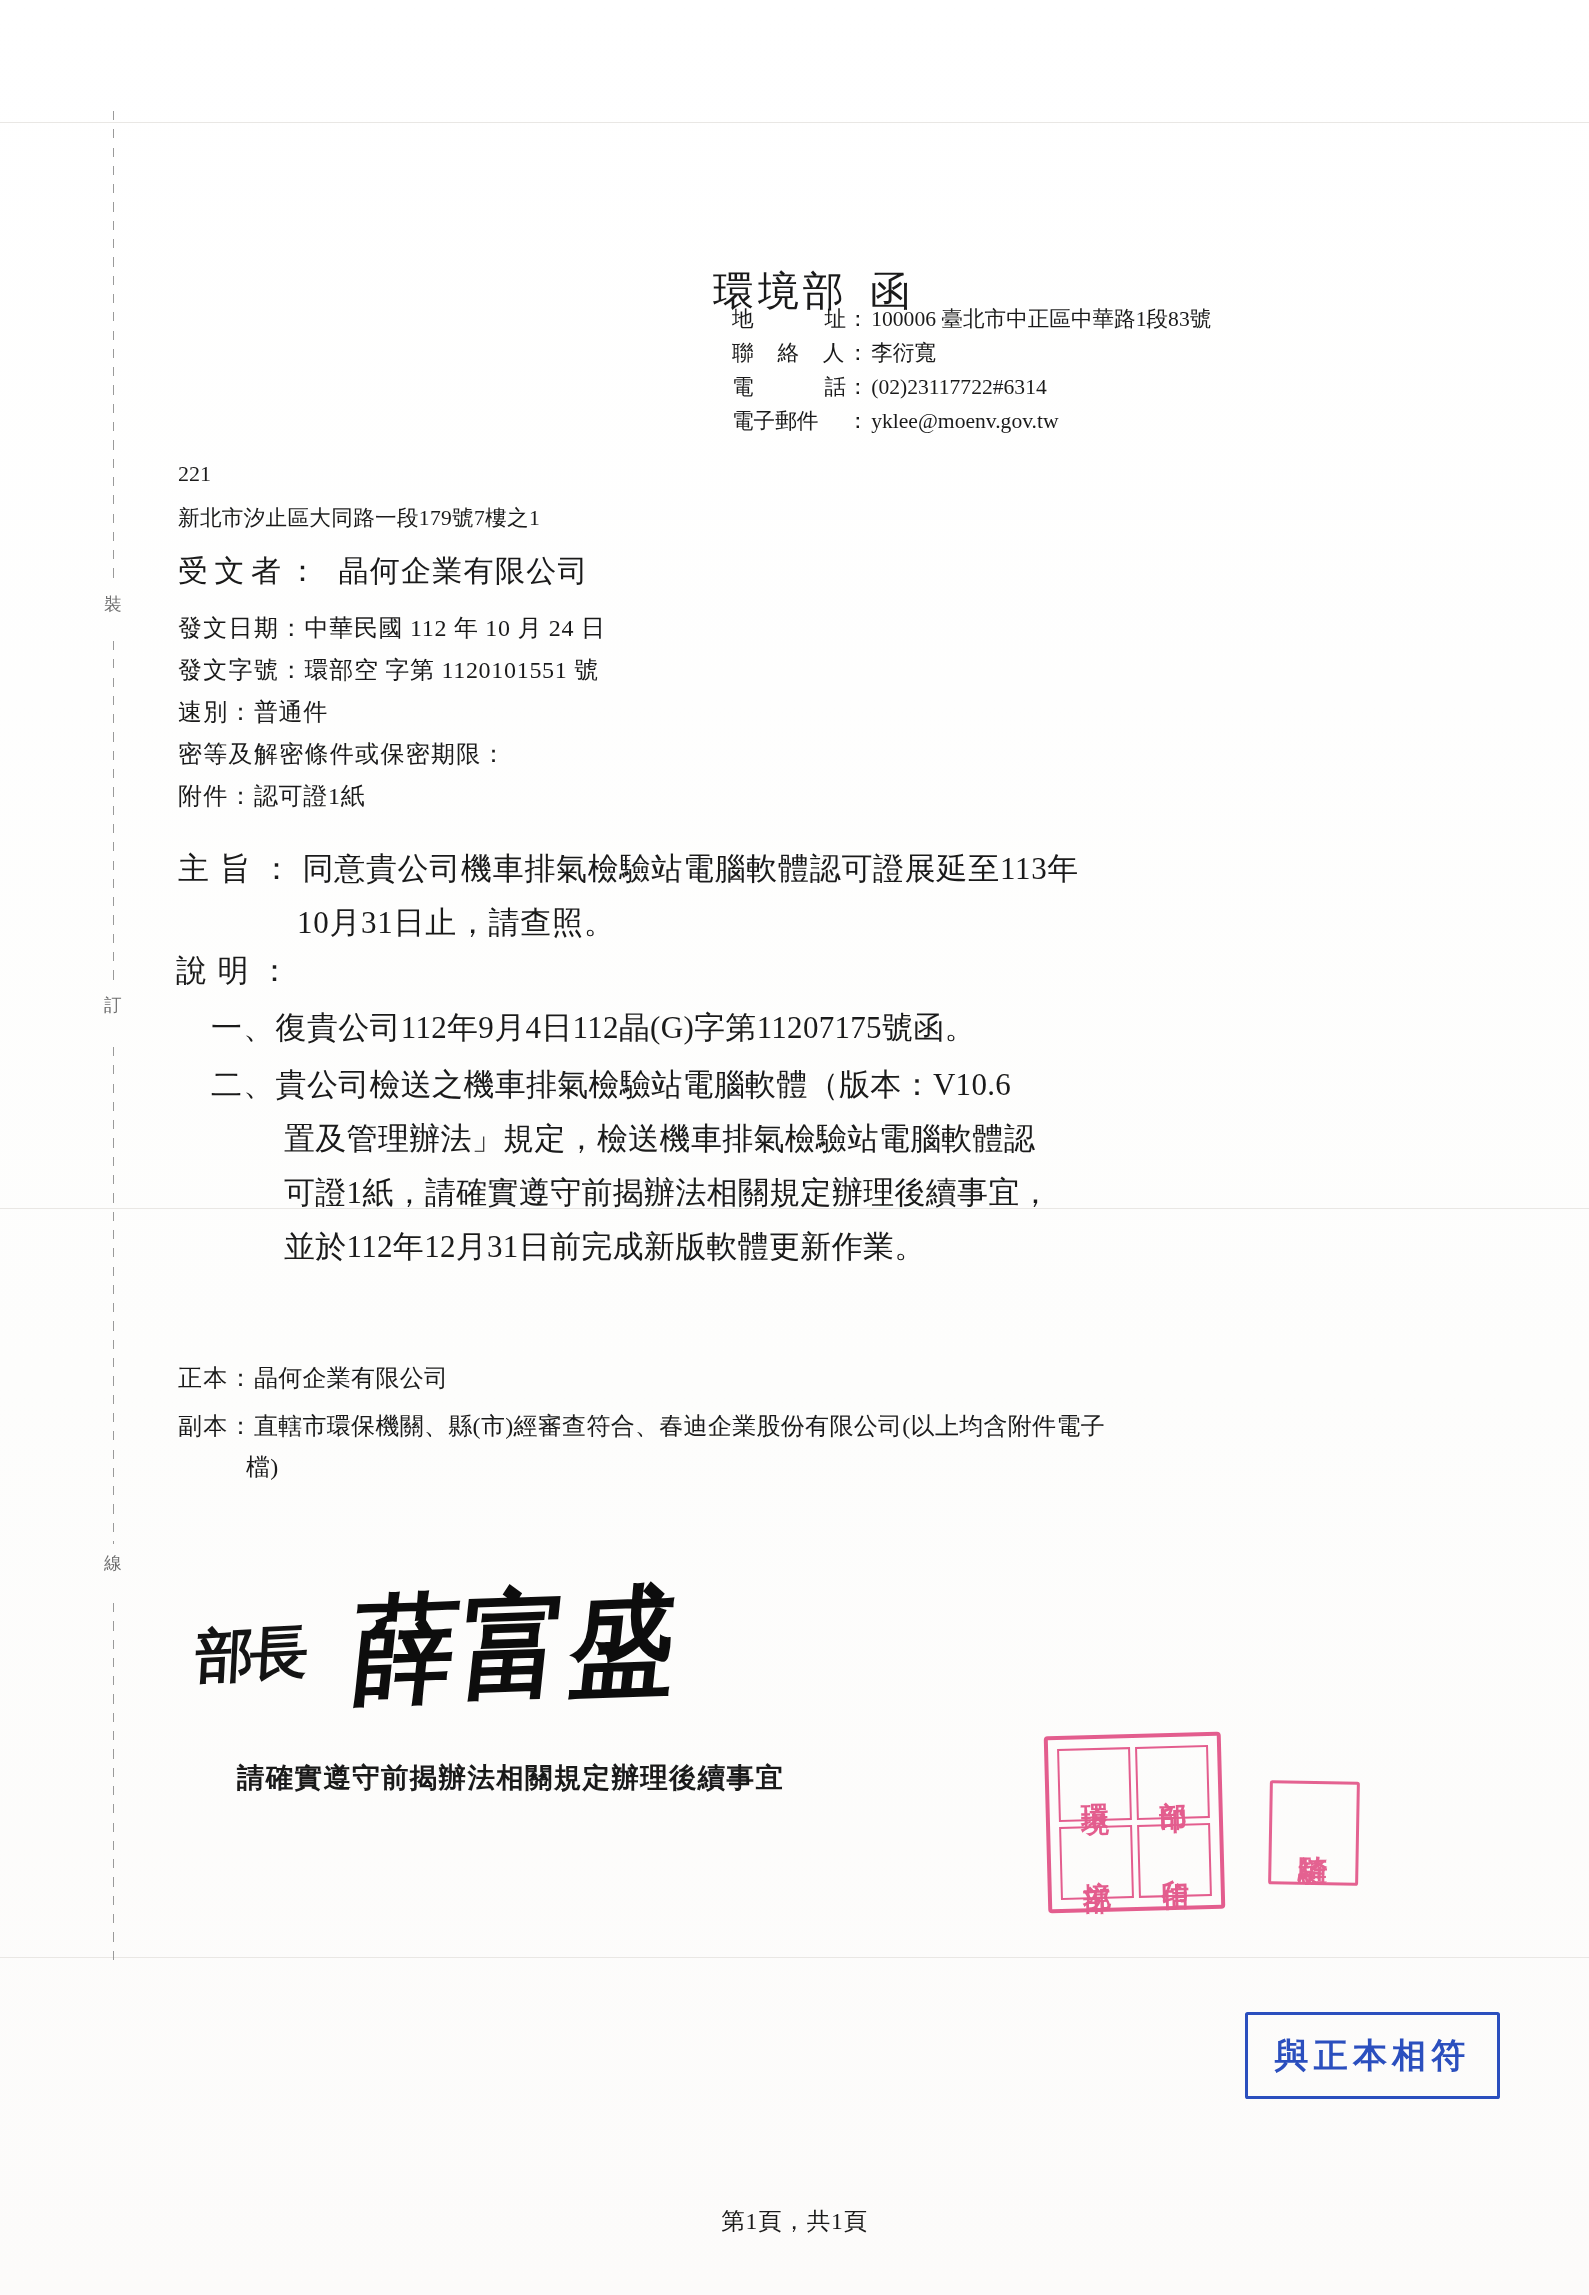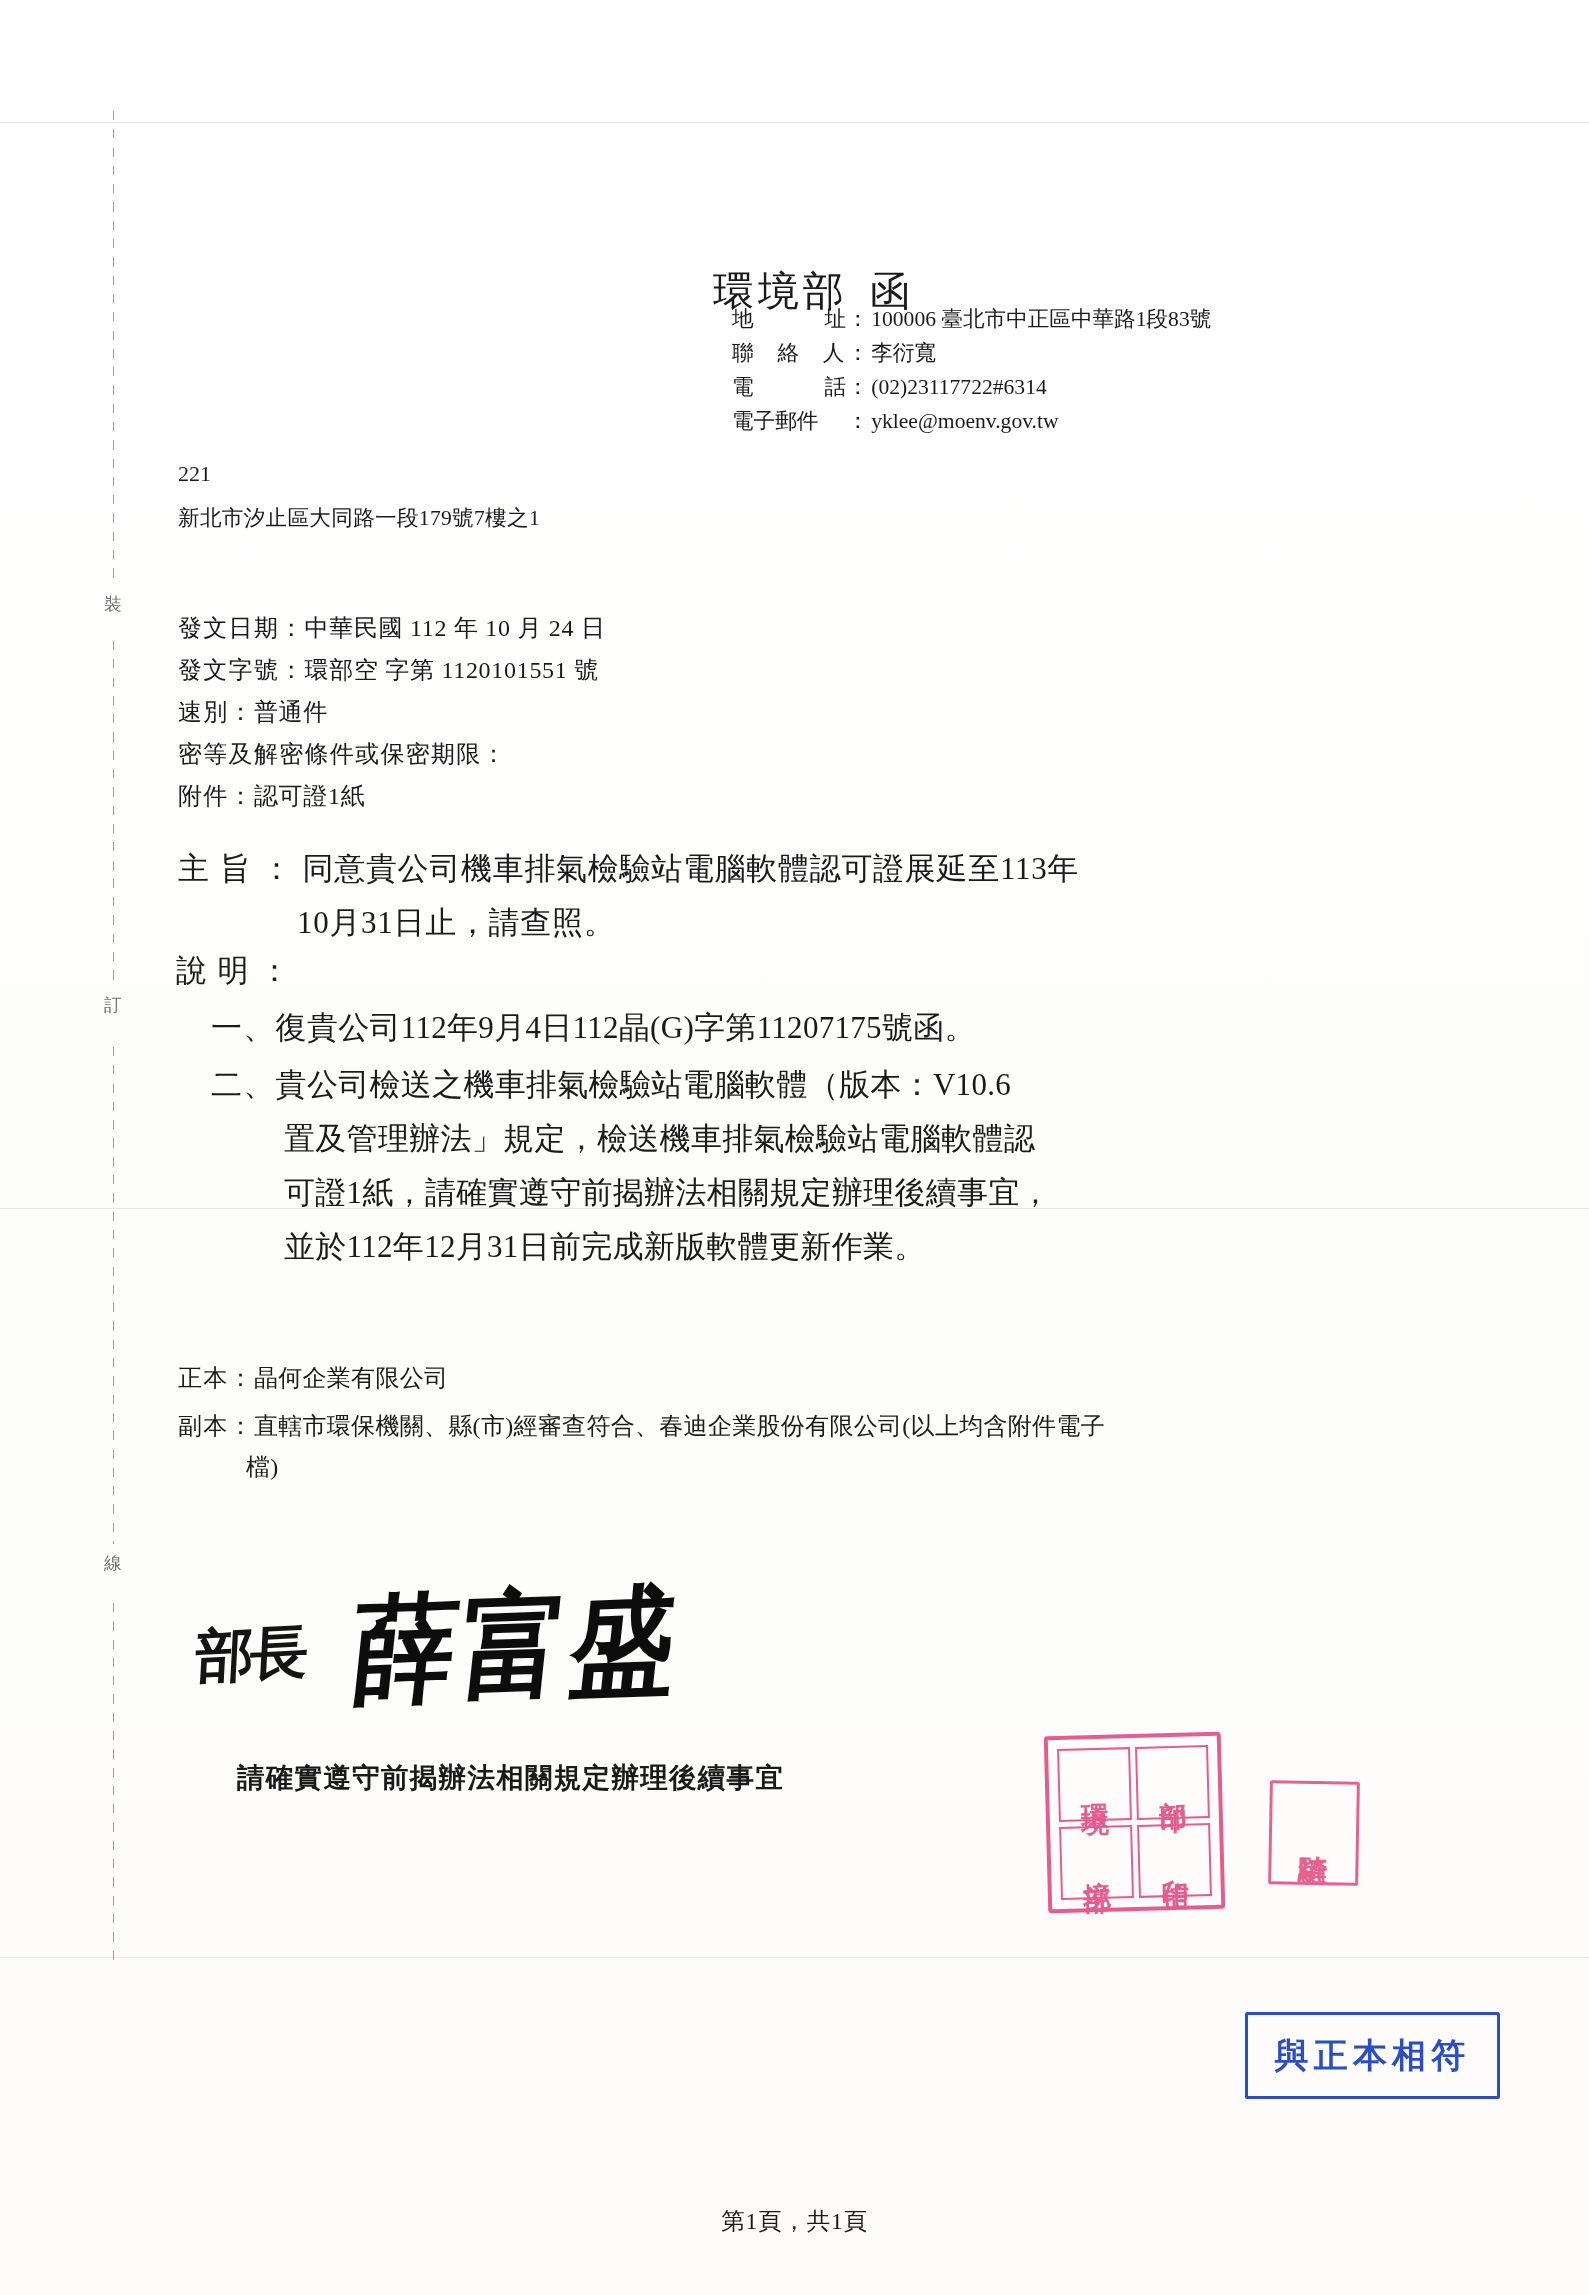"受文者： 晶何企業有限公司" div.recipient { html: none -> <div> <span>受文者：</span><span>晶何企業有限公司</span> </div> }
